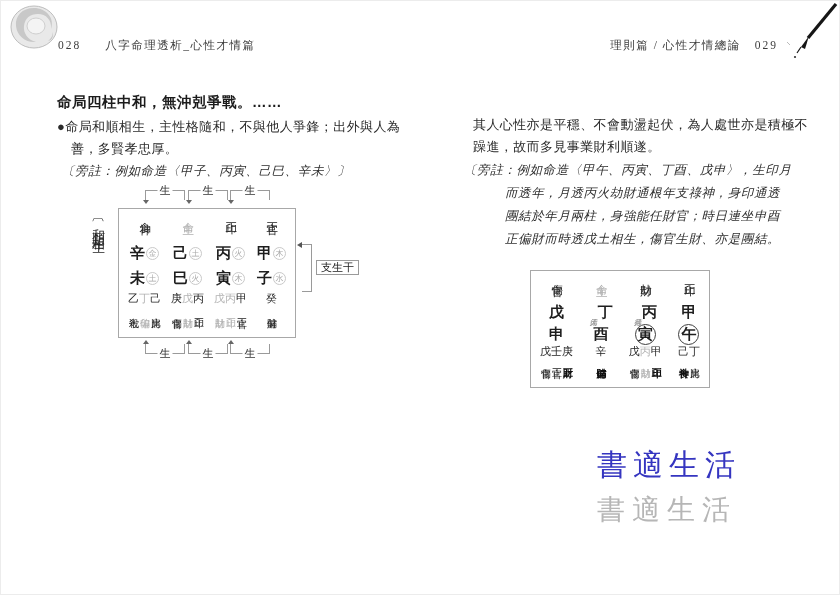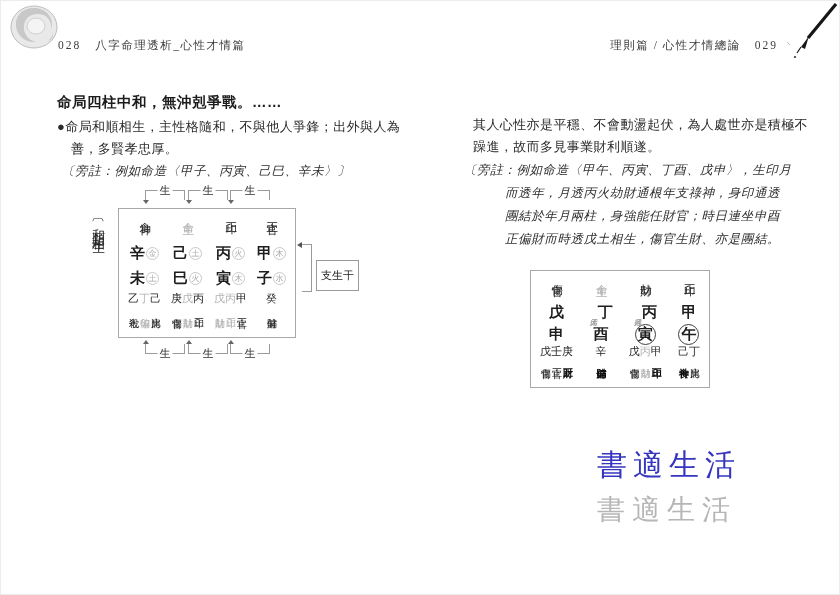"028" .hdr .num { margin-right: 14px -> 24px }
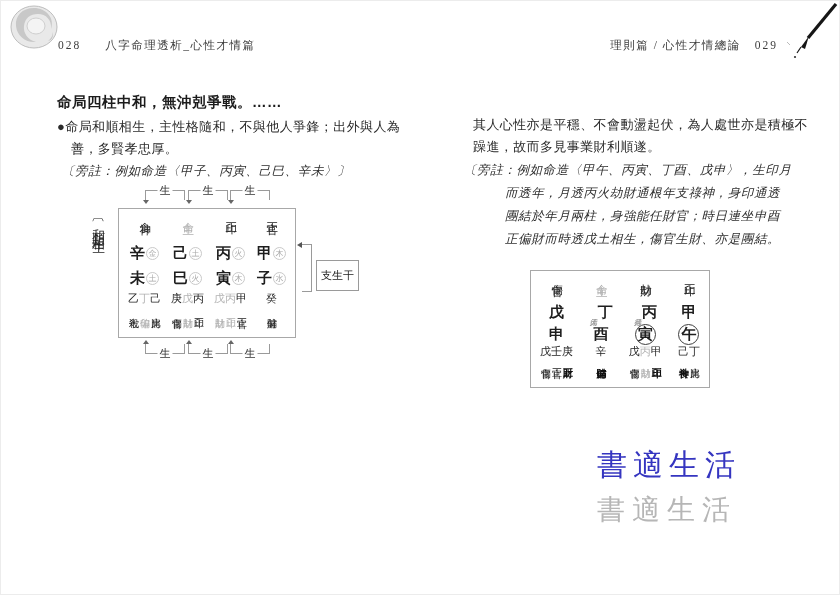"支生干" .slbox { padding: 8px 4px -> 0 4px }
